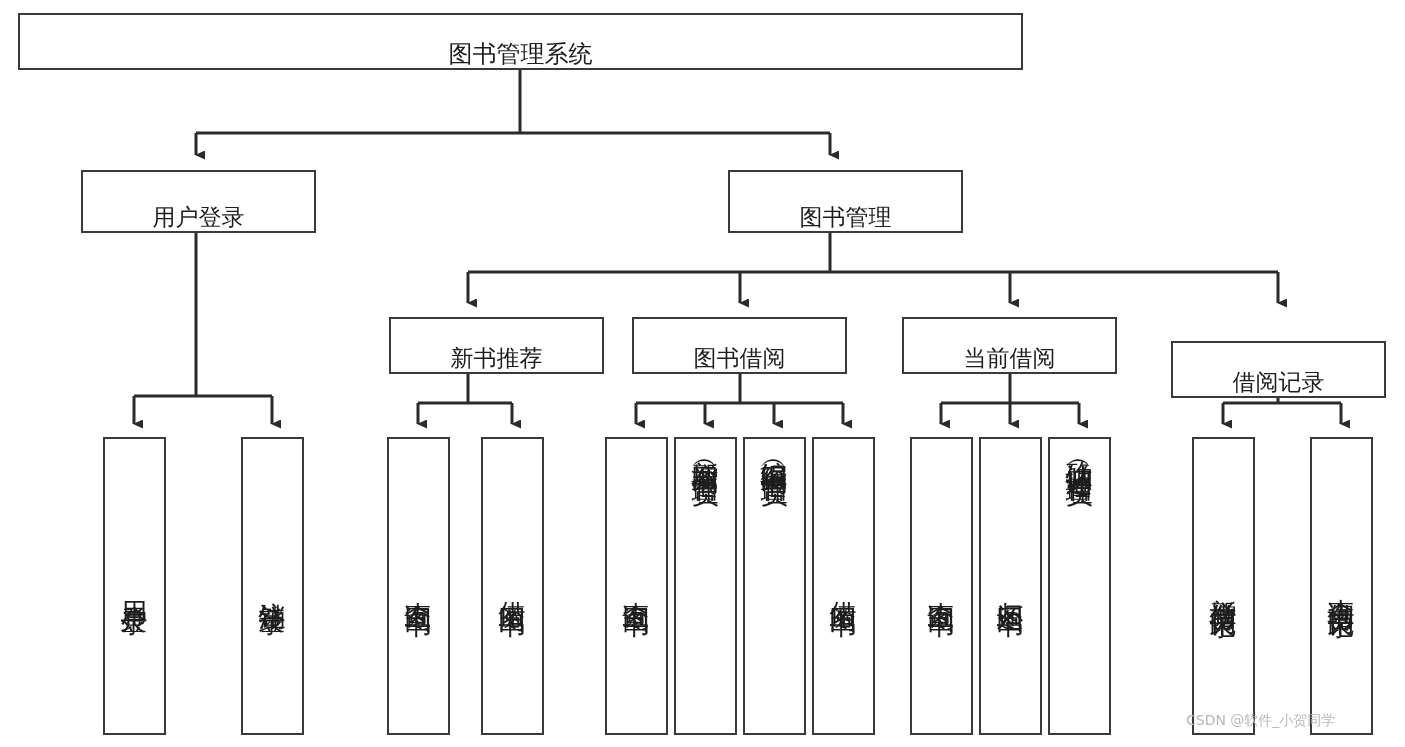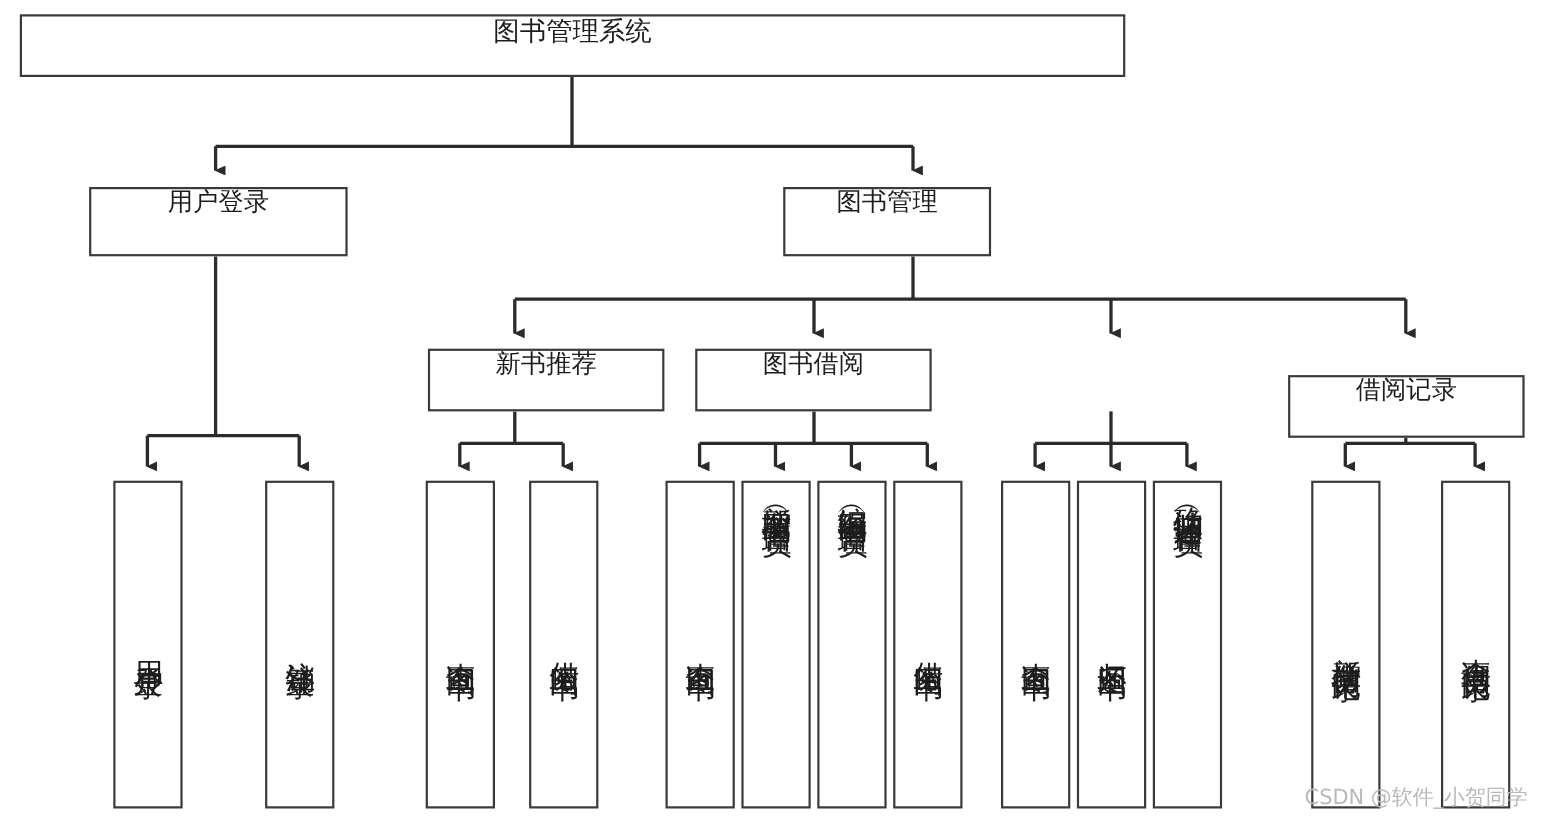"图书管理系统" .node { align-items: flex-start -> flex-end }
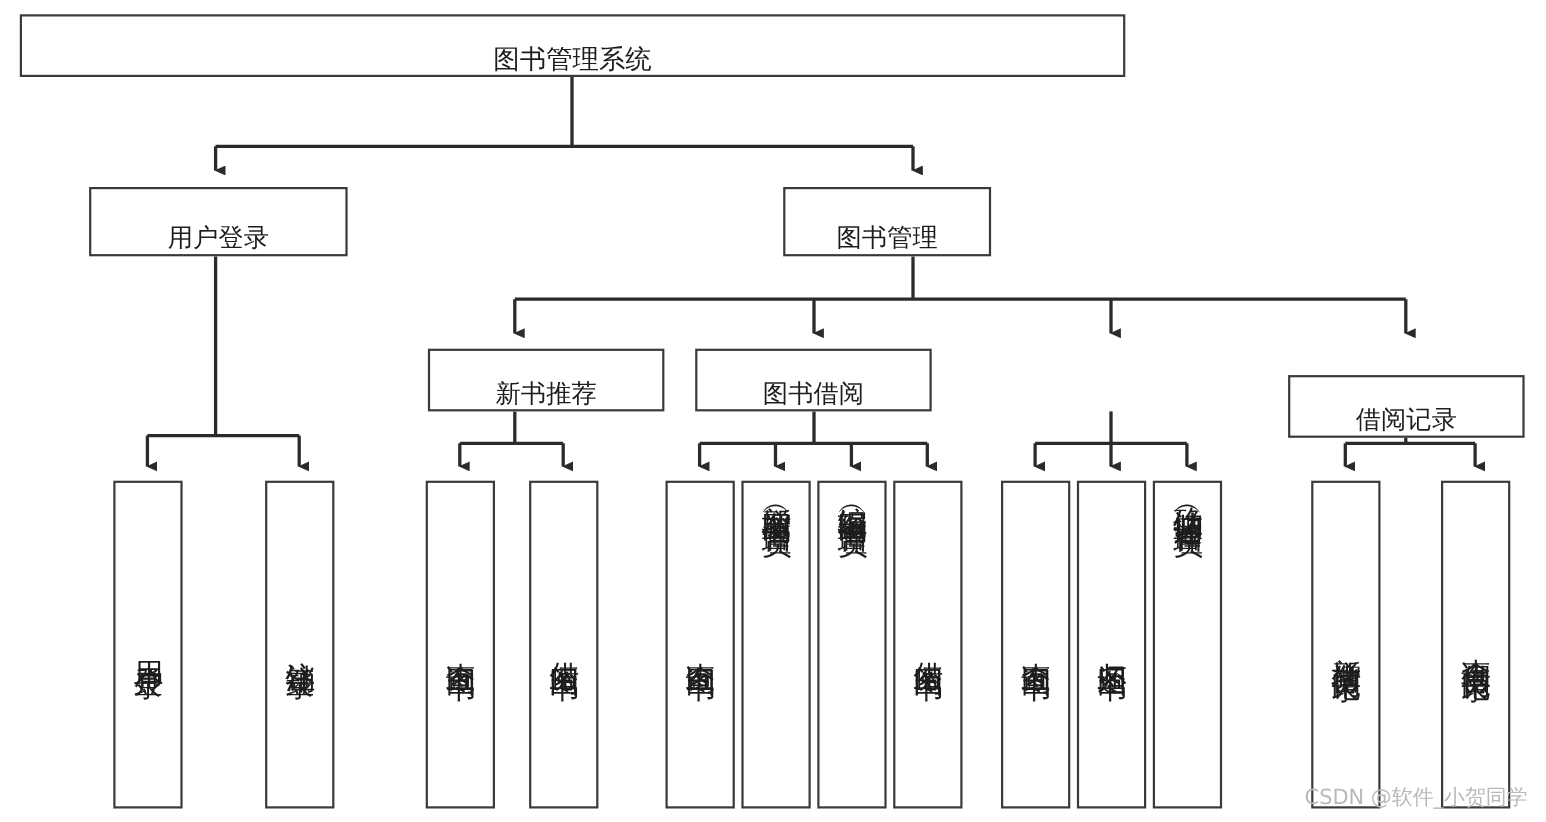"图书管理" div.node { left: 712px -> 728px; width: 189px -> 235px }
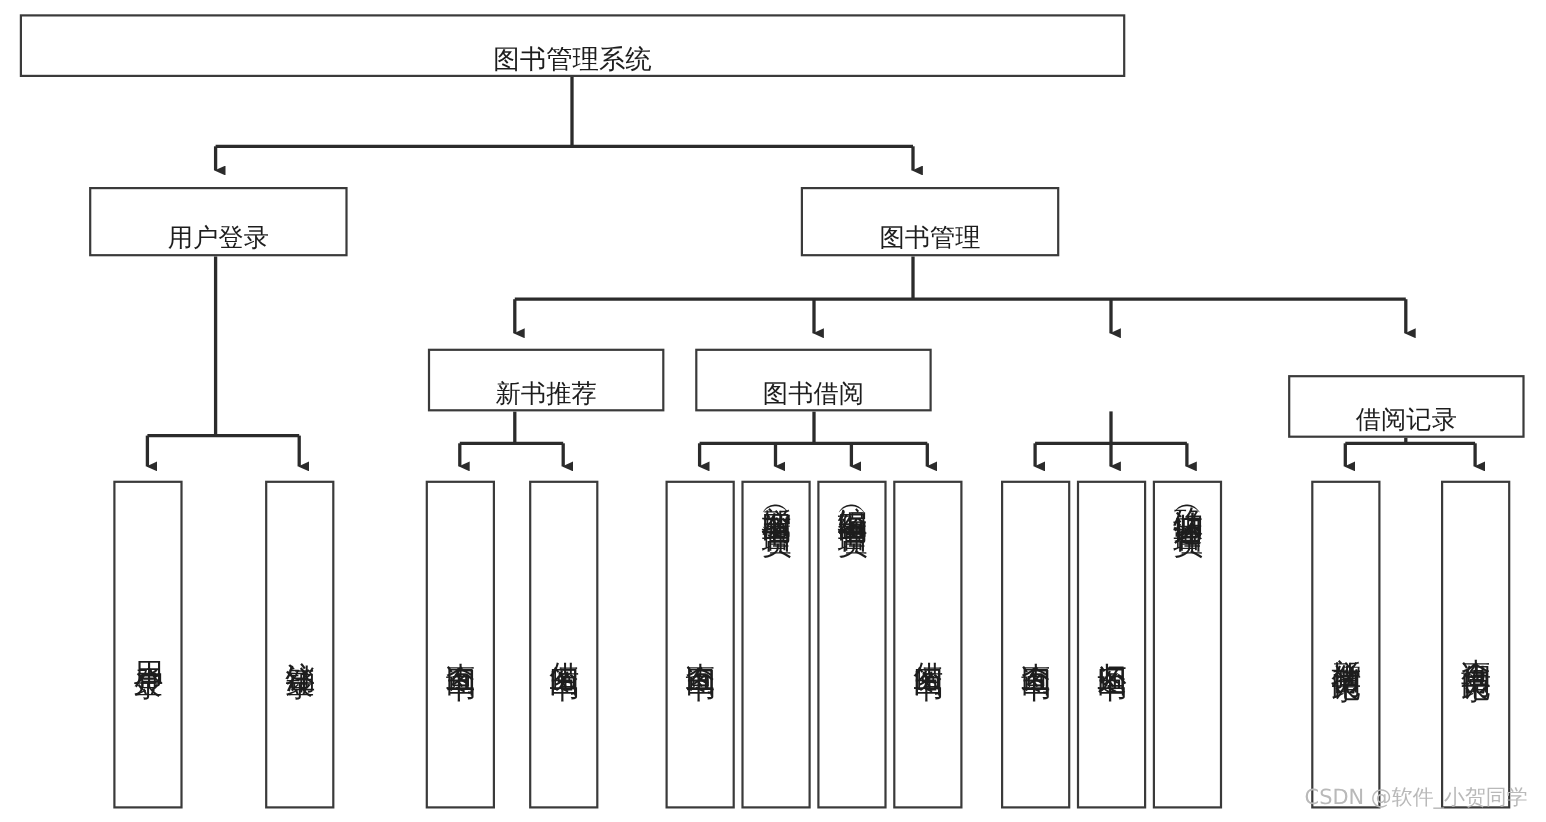"当前借阅" div.node { html: none -> <div> <span>当前借阅</span> </div> }
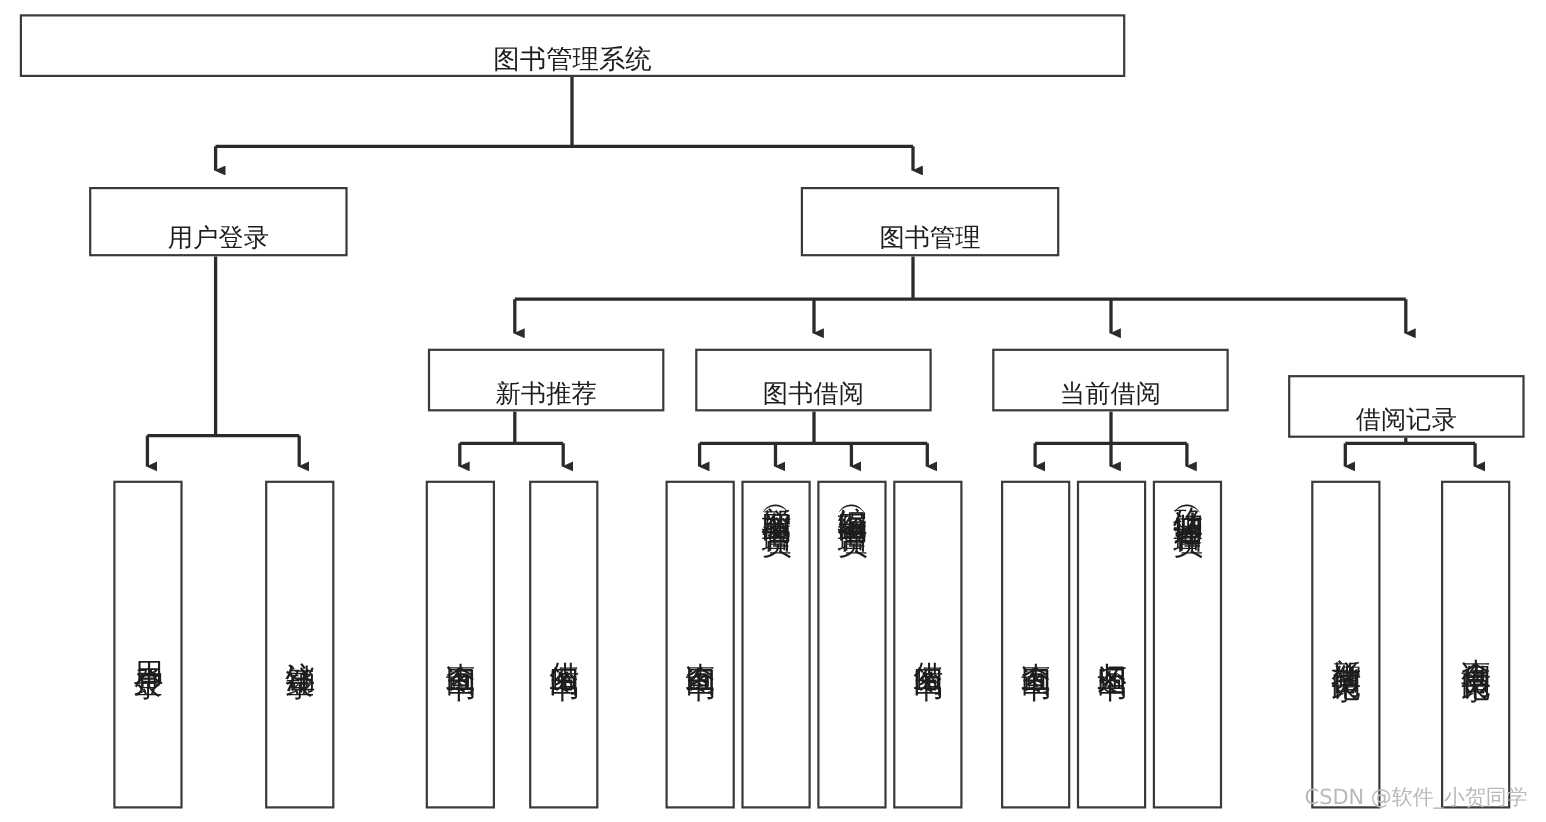"CSDN @软件_小贺同学" .watermark { font-size: 19px -> 14px }
